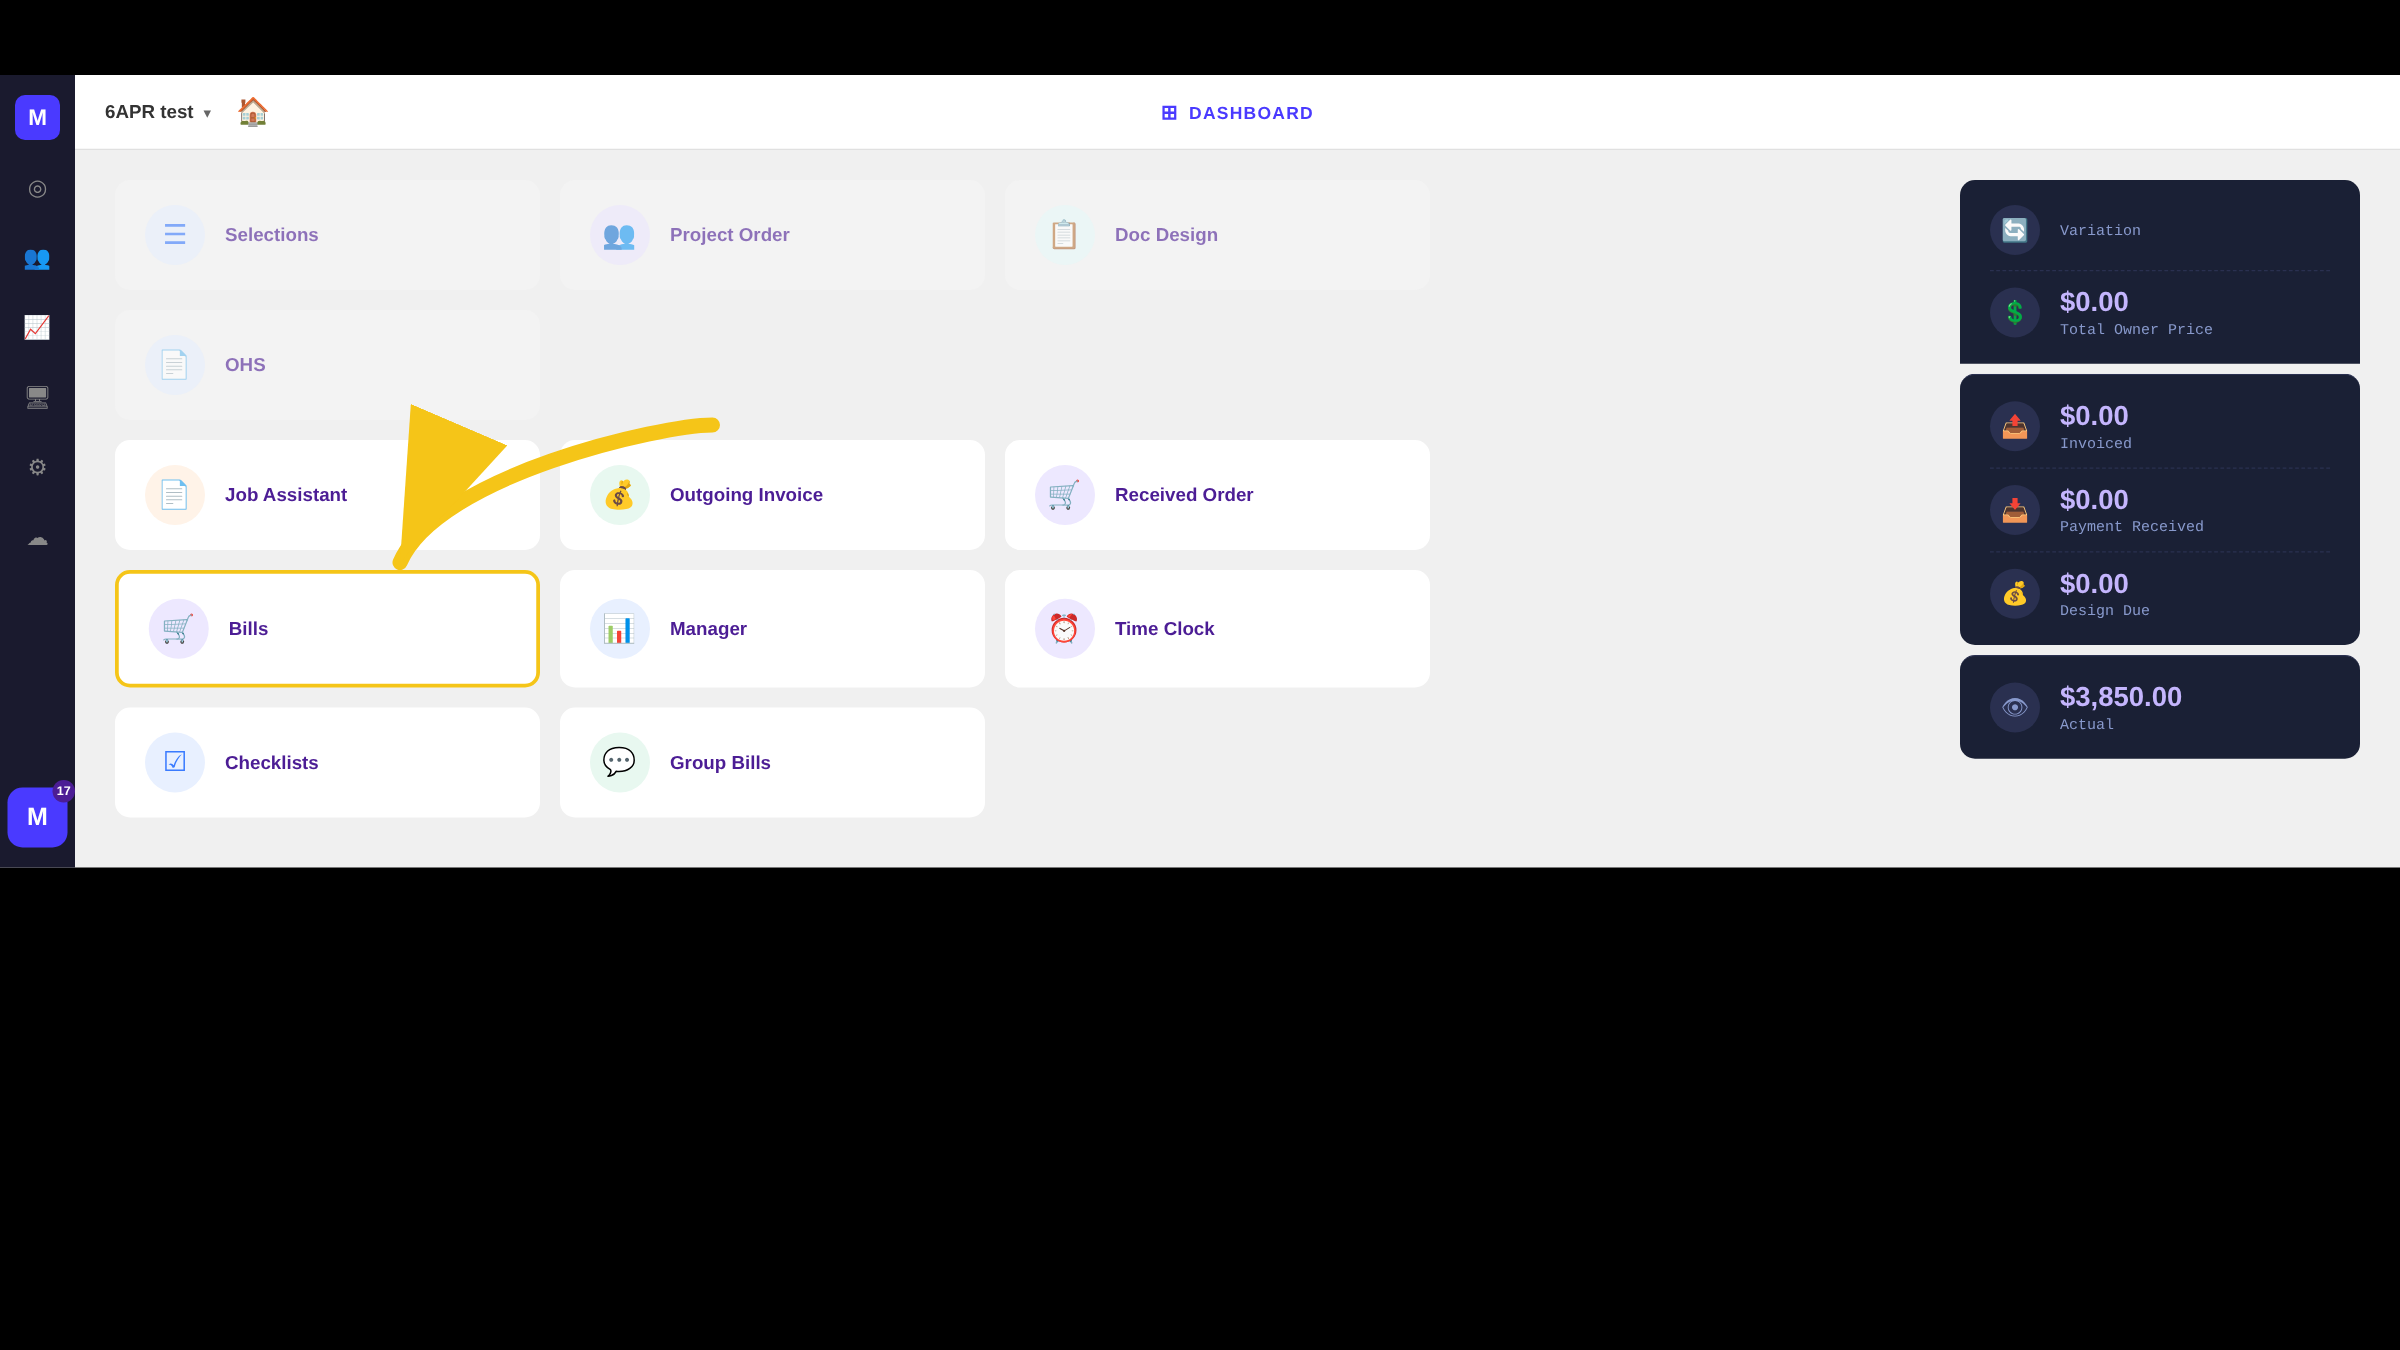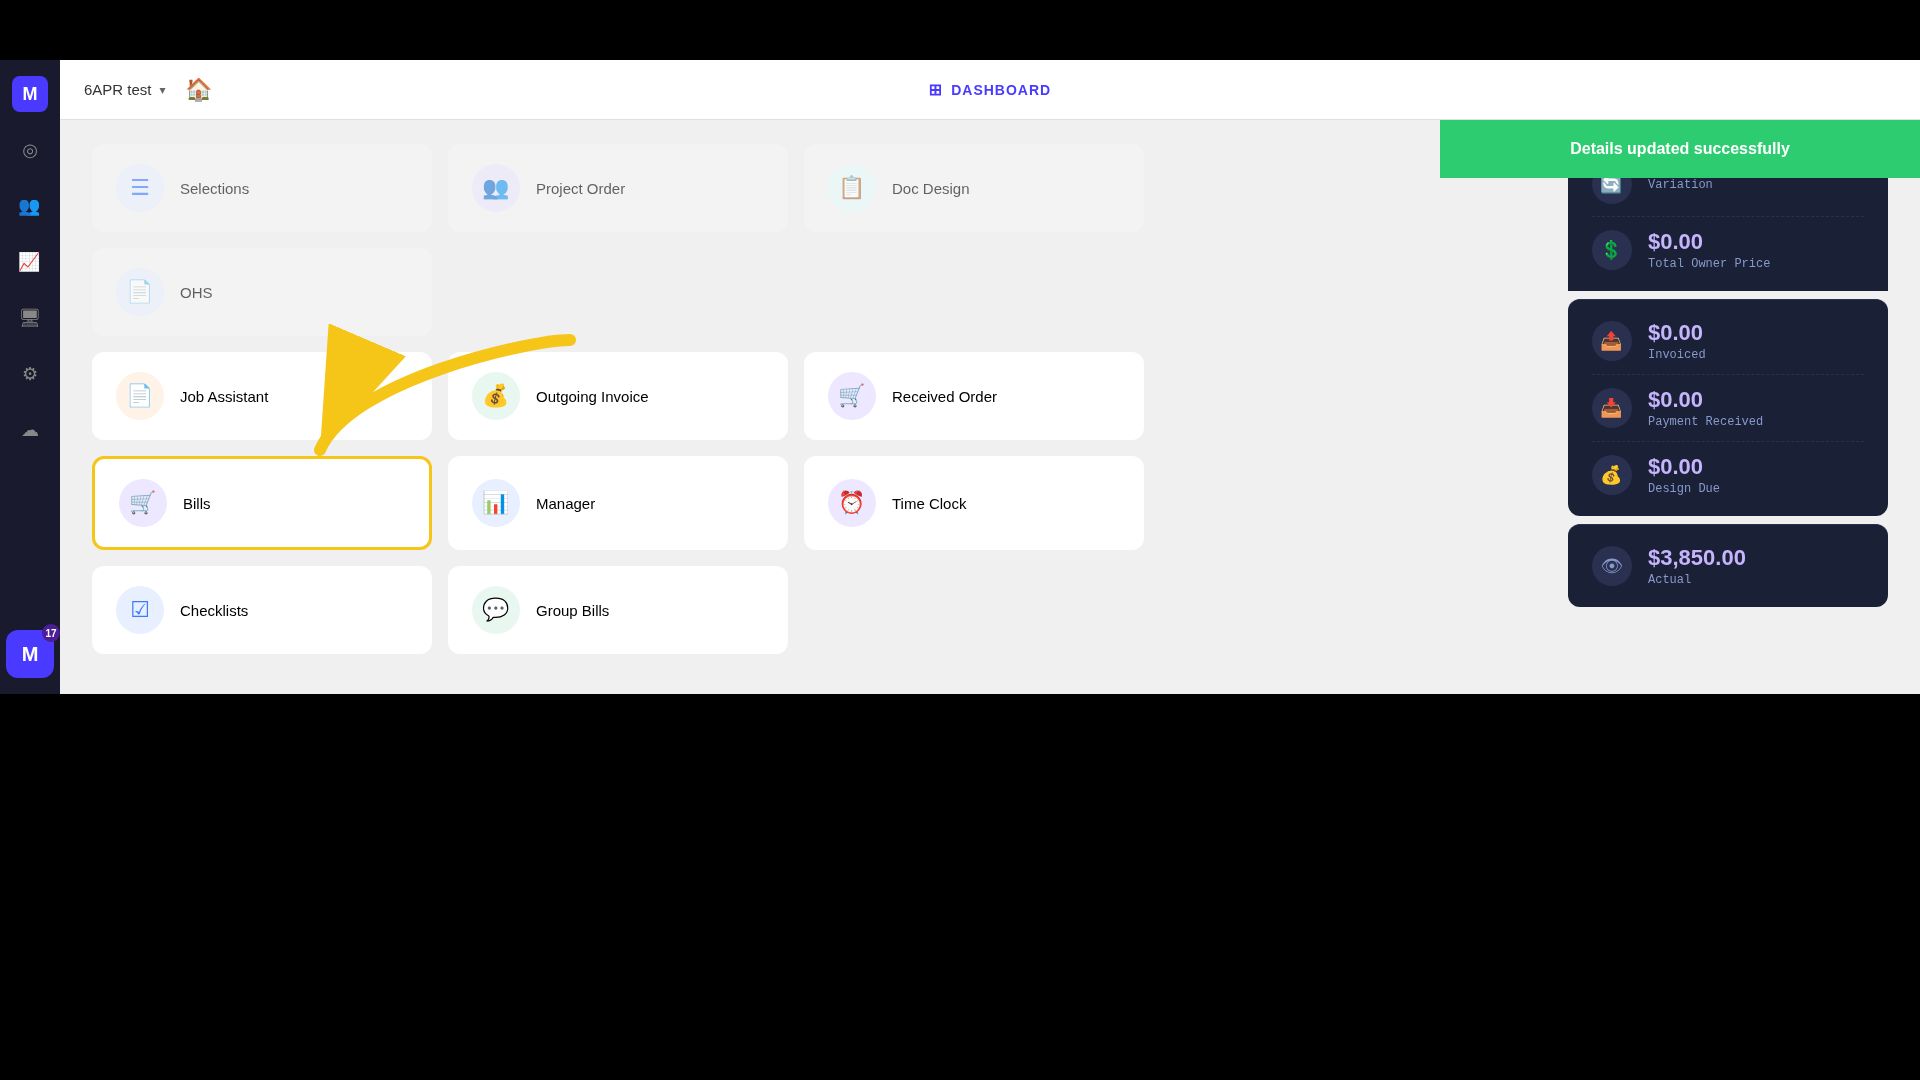"6APR test" .project-name { font-weight: 400 -> 700 }
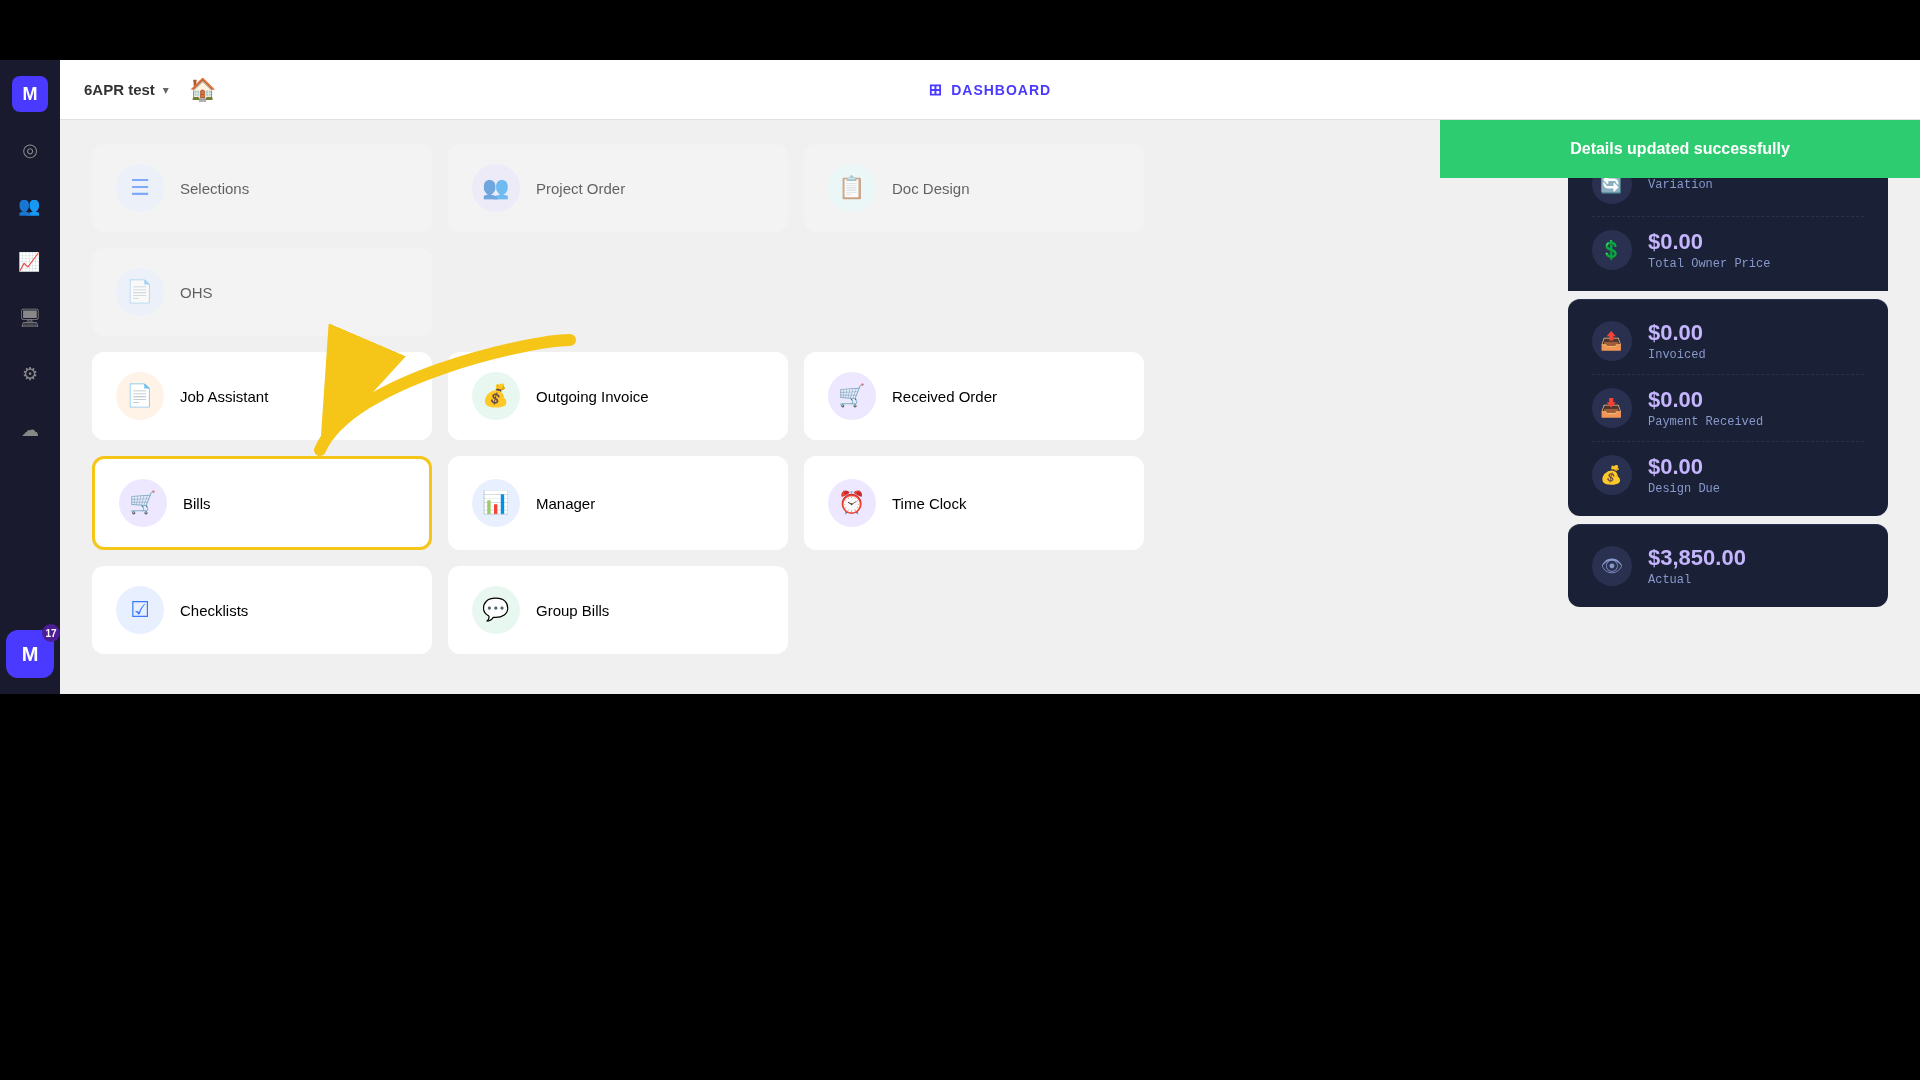"Details updated successfully" div.success-toast { html: <div> <span>Details updated successfully</span> </div> -> none }
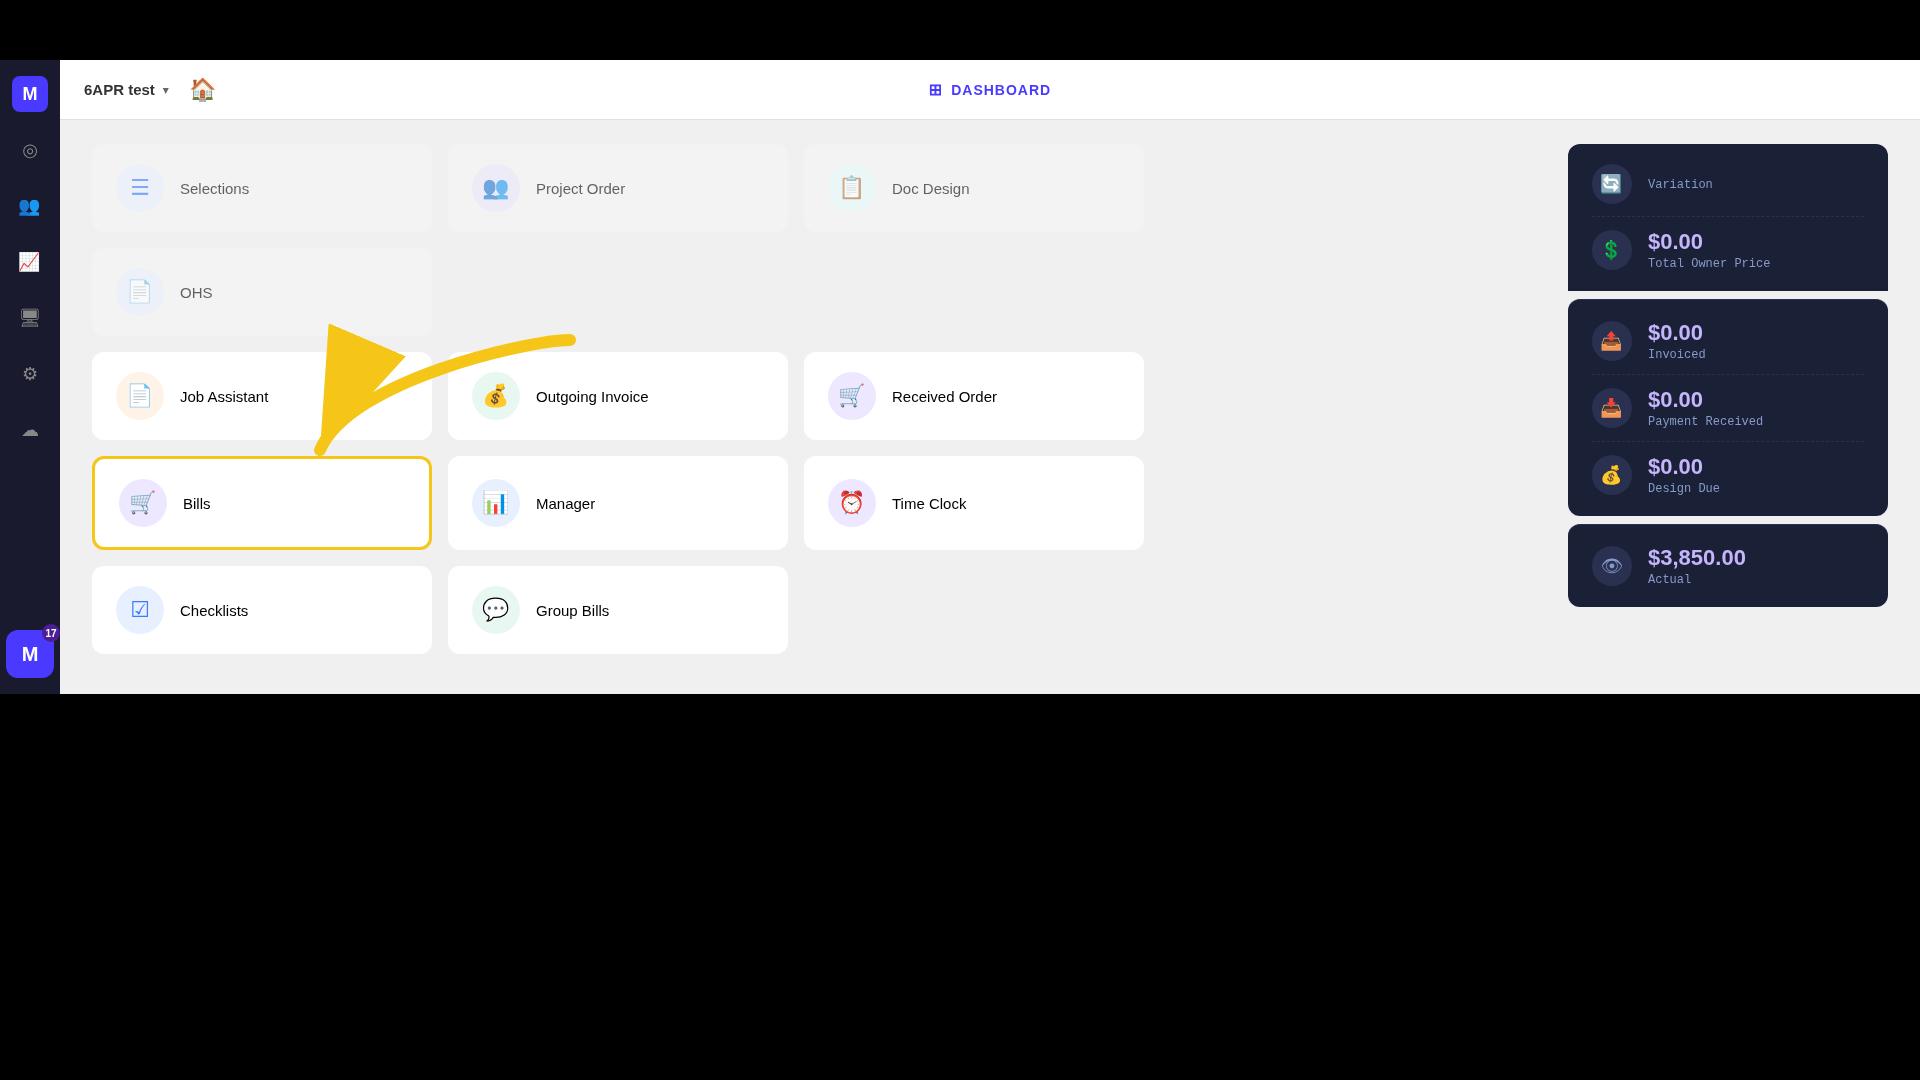"Selections" .menu-label { color: #000000 -> #4c1d95; font-weight: 400 -> 700 }
